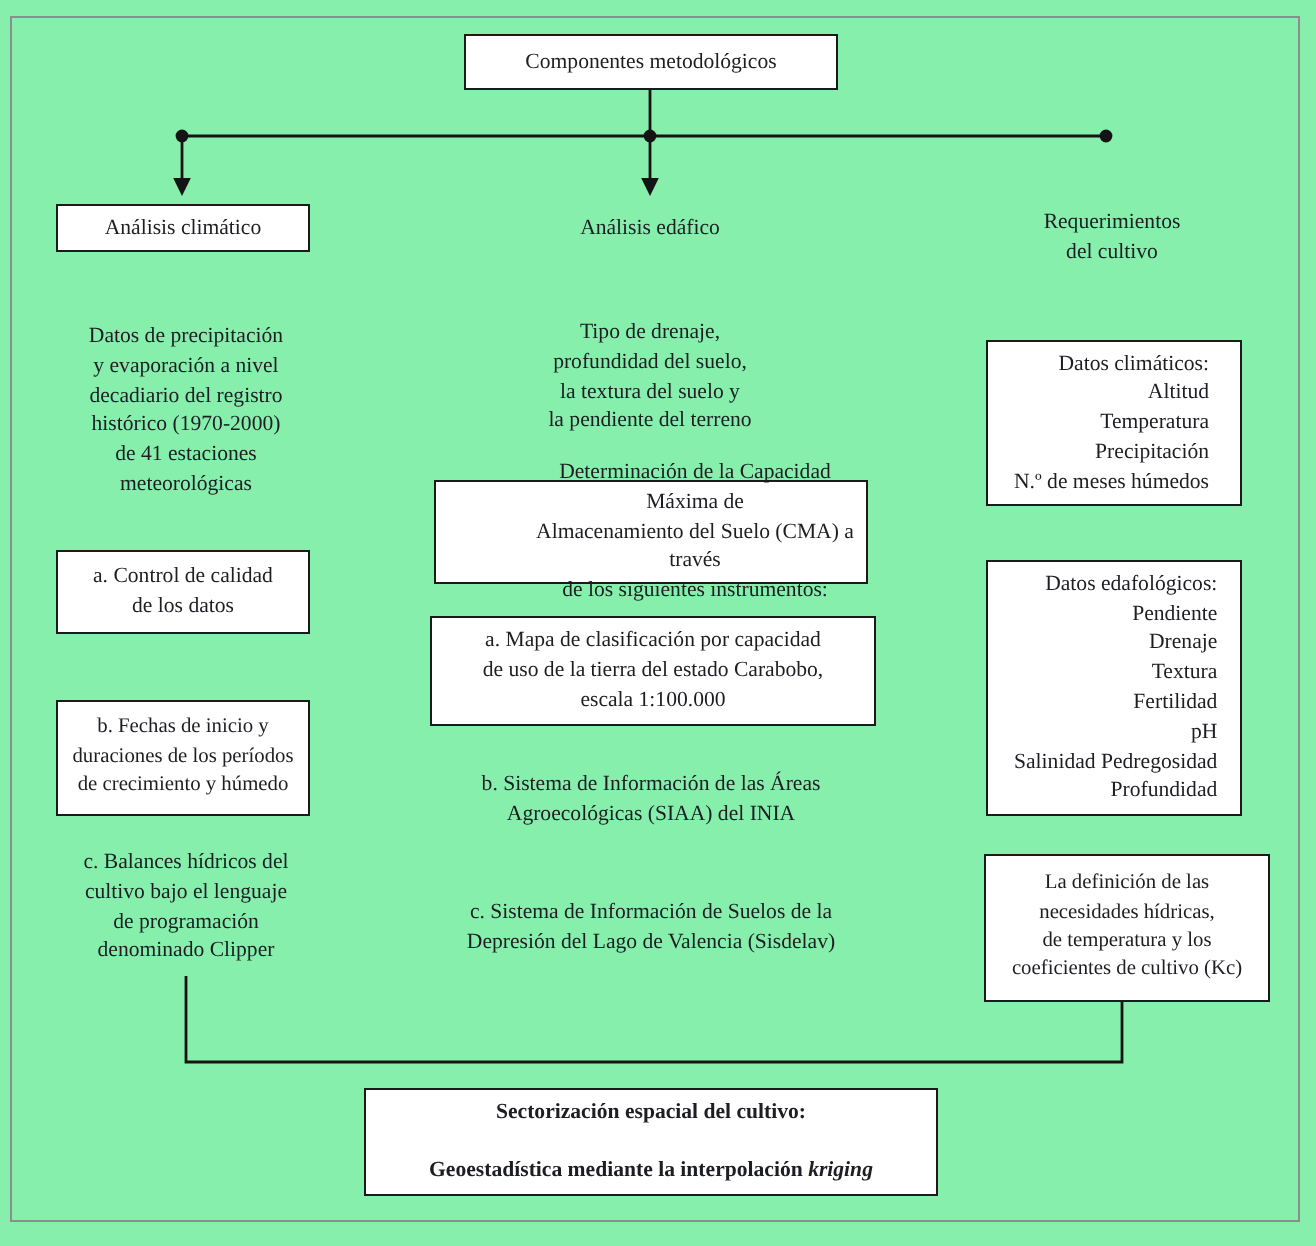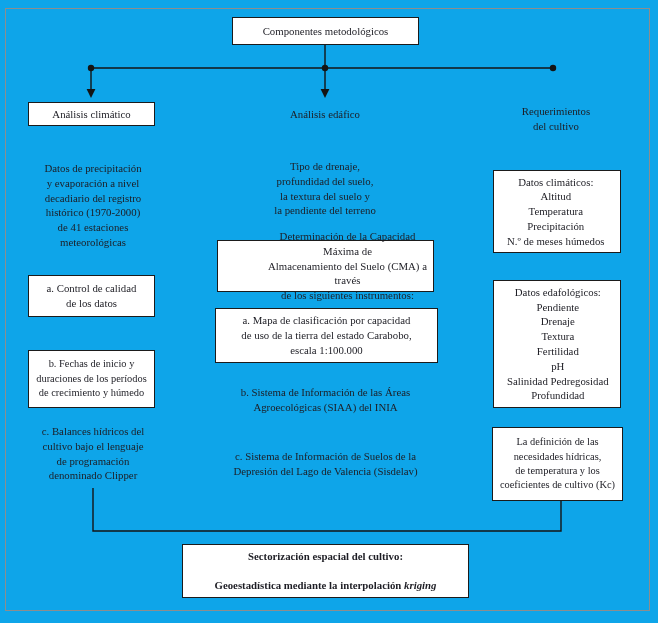"Componentes metodológicos" #stage { background: #0ea5e9 -> #86efac }
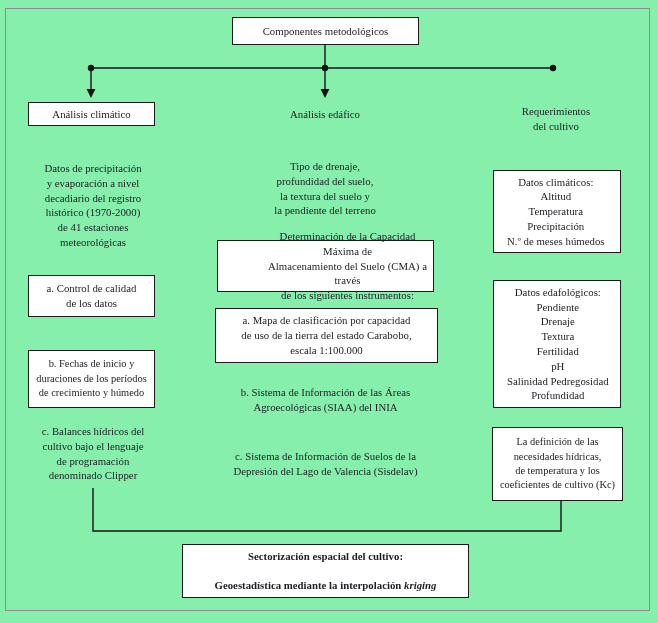"Datos climáticos:" .left-list { text-align: center -> right }
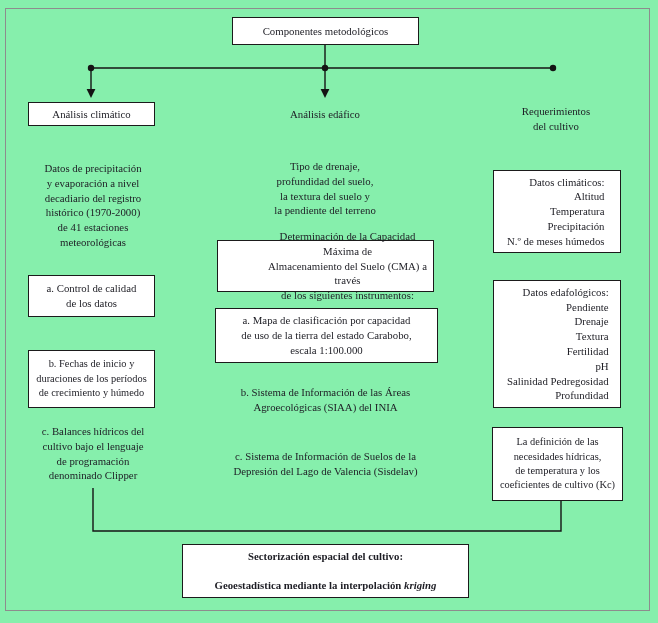"La definición de las" div.box { width: 131px -> 143px }
